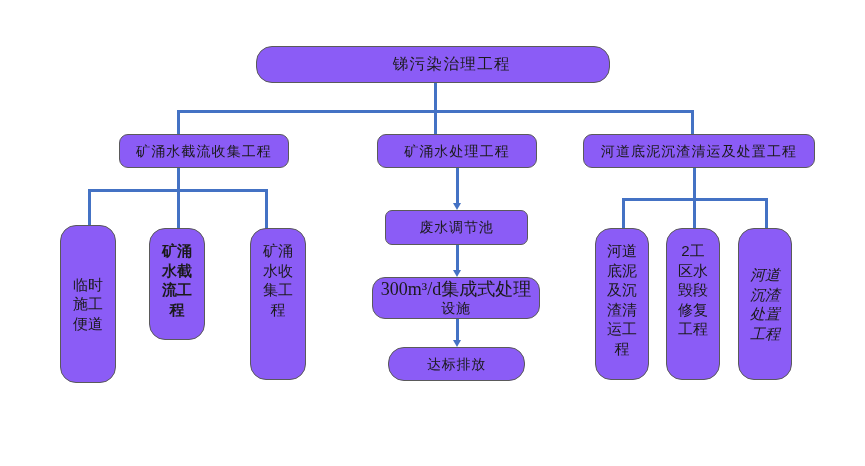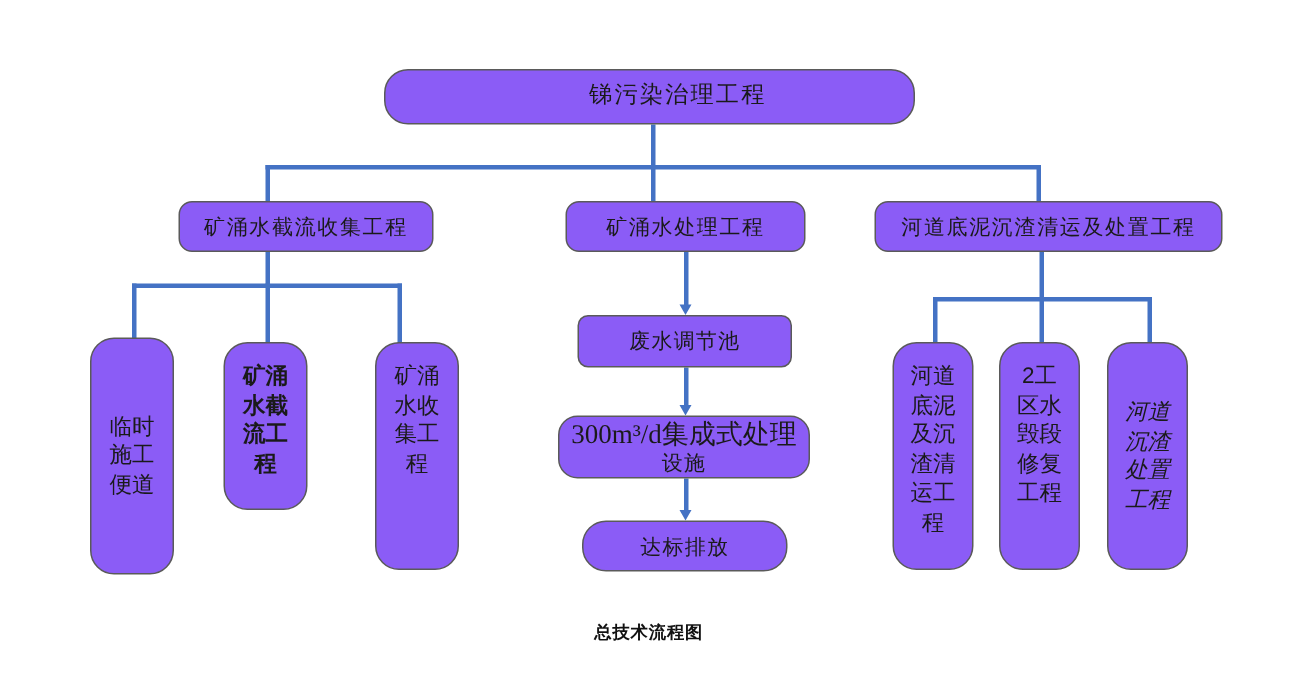"总技术流程图" div { html: <div>总技术流程图</div> -> none }
